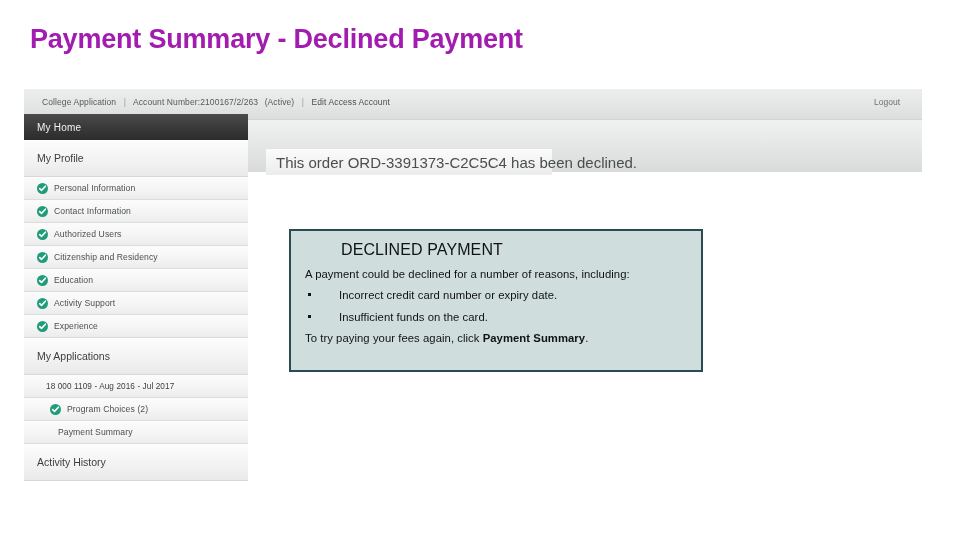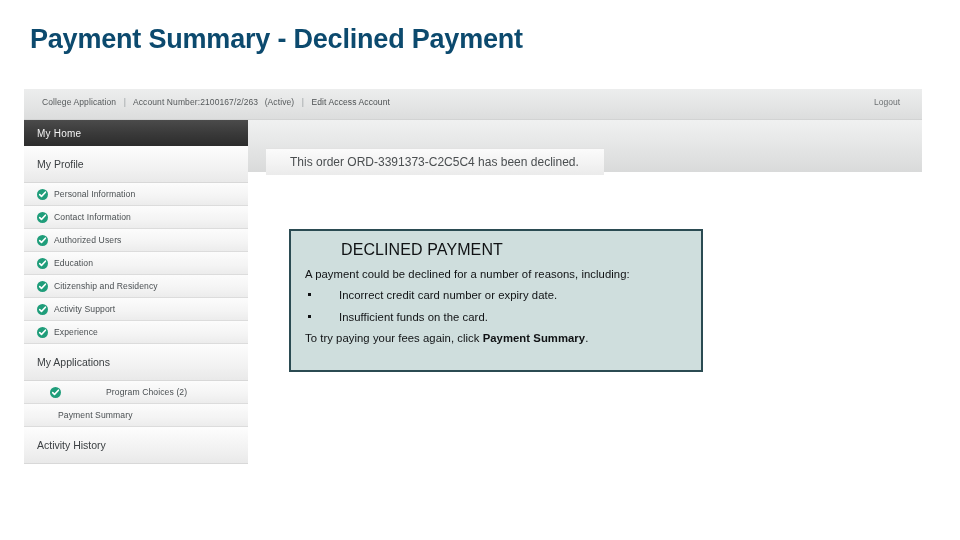"Payment Summary - Declined Payment" .slide-title { color: #0c4a6e -> #a21caf }
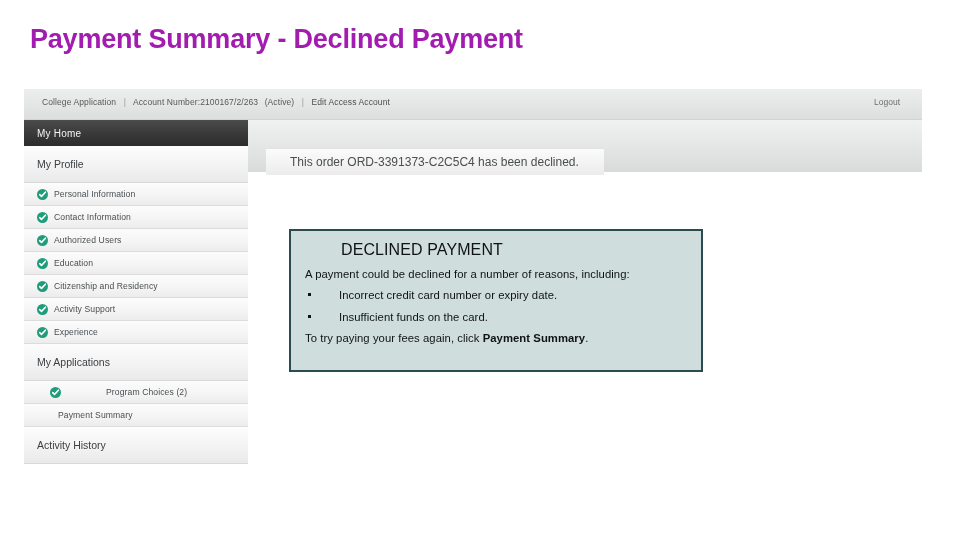"My Home" .sidebar { top: 31px -> 25px }
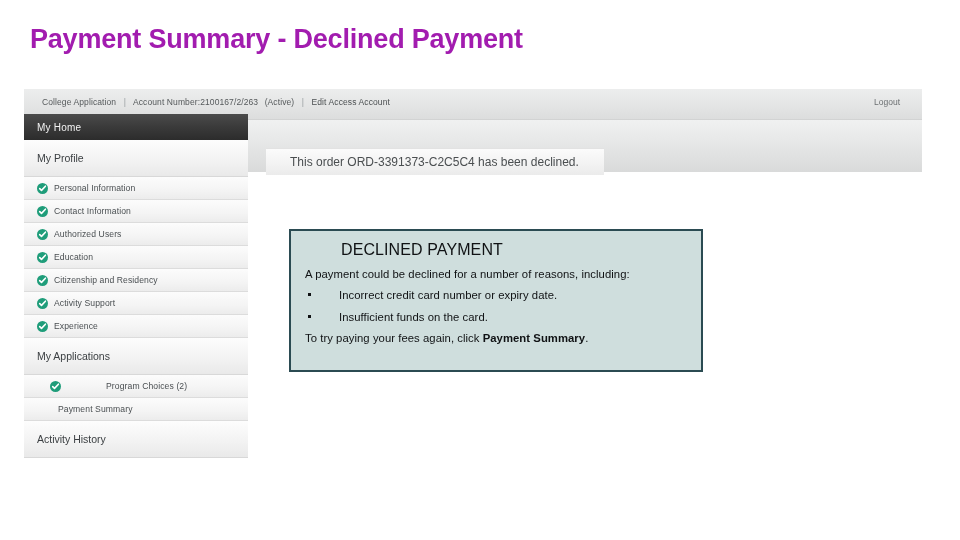"This order ORD-3391373-C2C5C4 has been" .msg-banner { font-size: 12px -> 15px; padding-left: 24px -> 10px; width: 338px -> 286px }
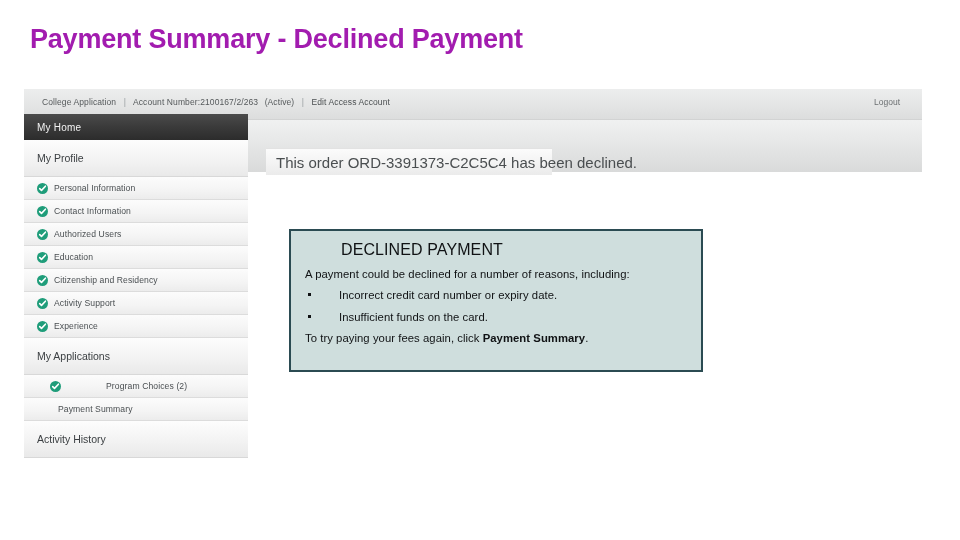"Education" div.nav-item { order: before "Citizenship and Residency" -> after "Citizenship and Residency" }
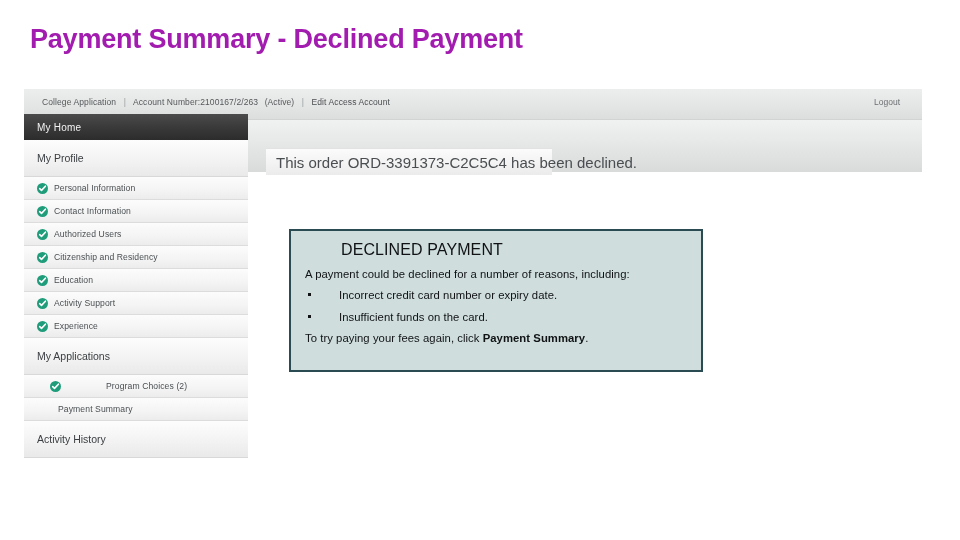"18 000 1109 - Aug" div.nav-item { html: none -> <div>18 000 1109 - Aug 2016 - Jul 2017</div> }
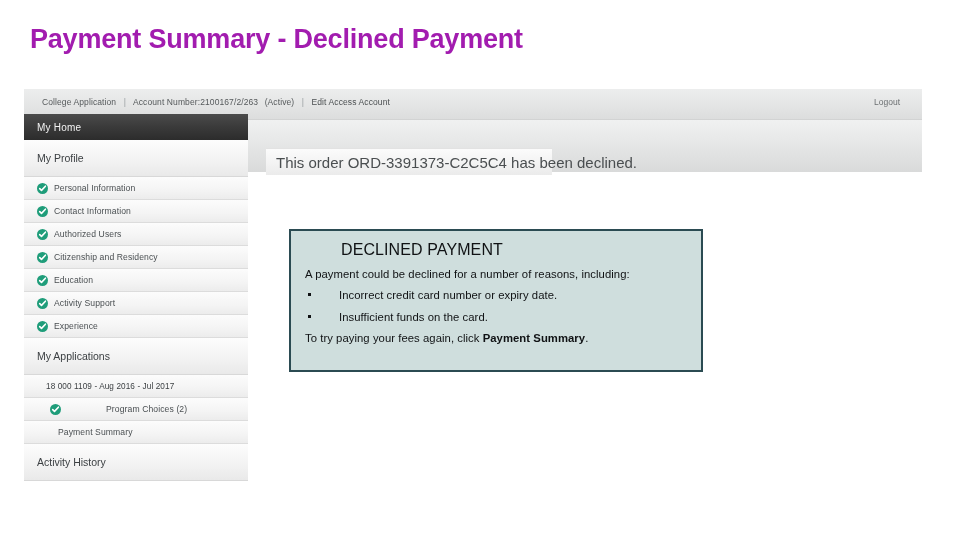"Program Choices (2)" .nav-item.indent { gap: 39px -> none }
